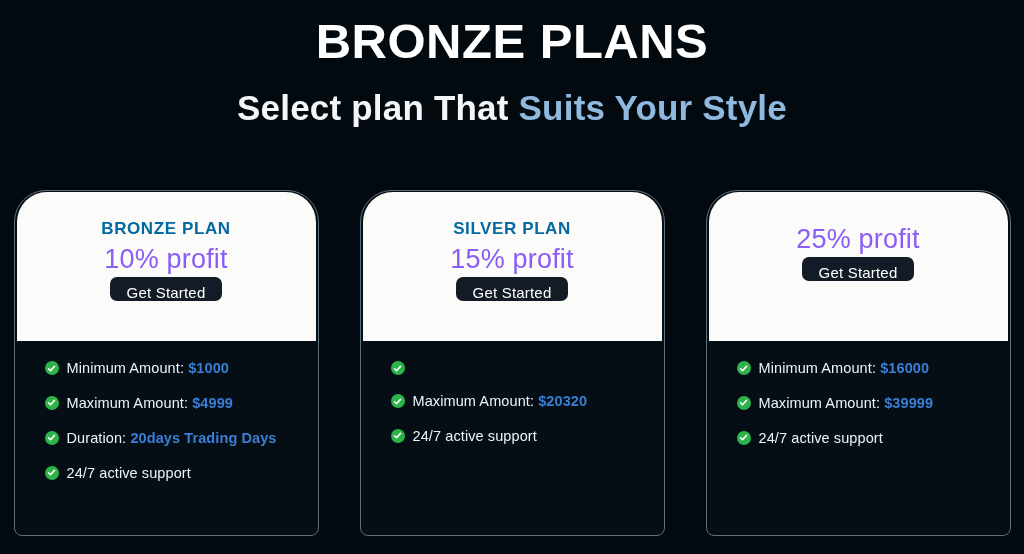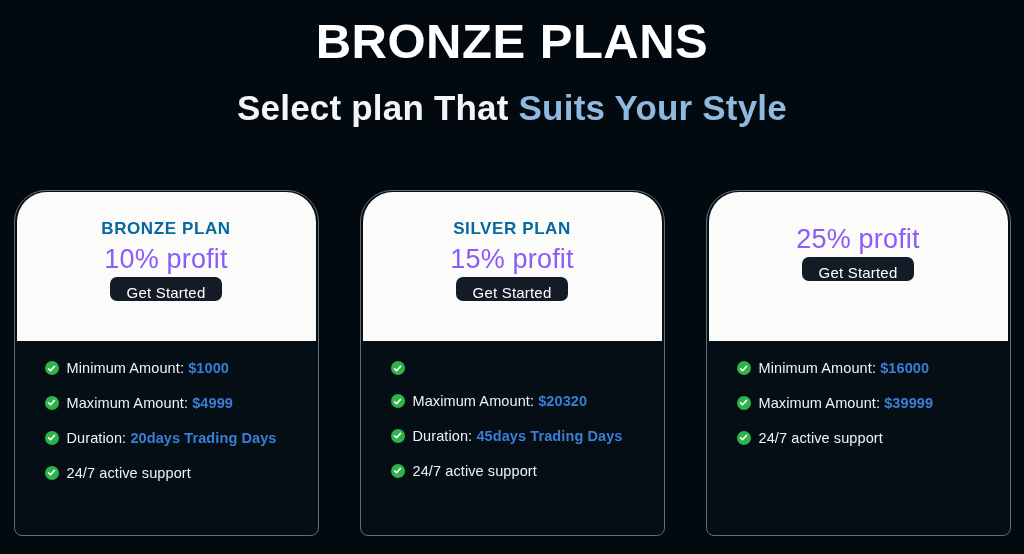"Duration: 45days Trading Days" div.feature-row { html: <div> <span> <svg> <path></path> </svg> </span> <span><span>Duration: </span><span>45days Trading Days</span></span> </div> -> none }
